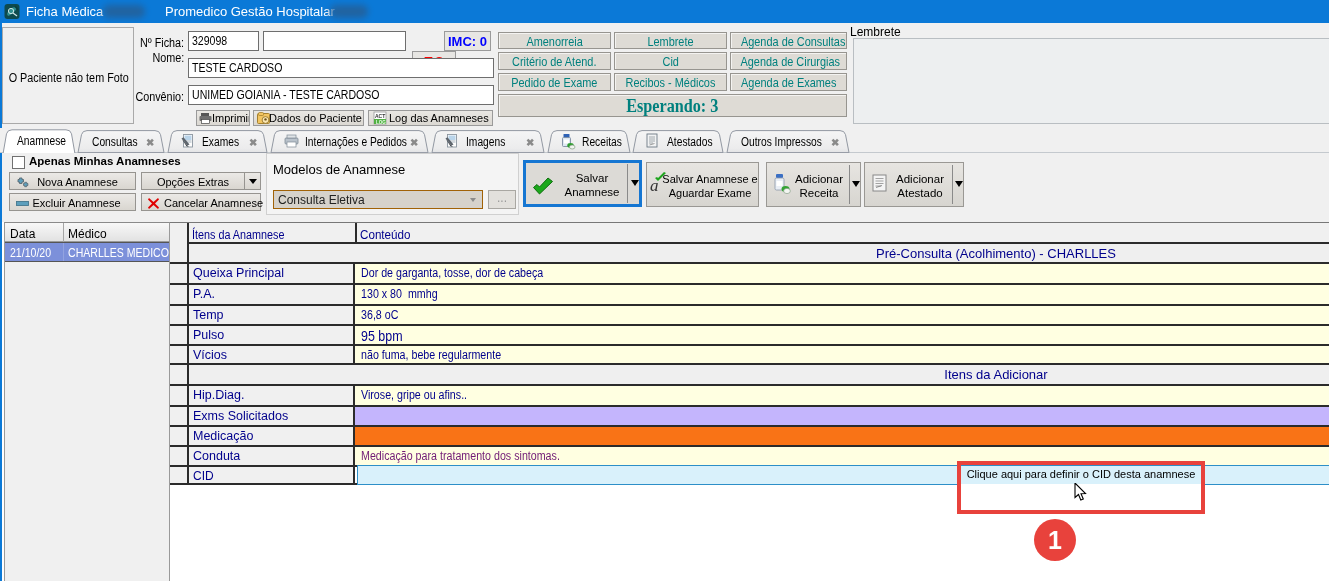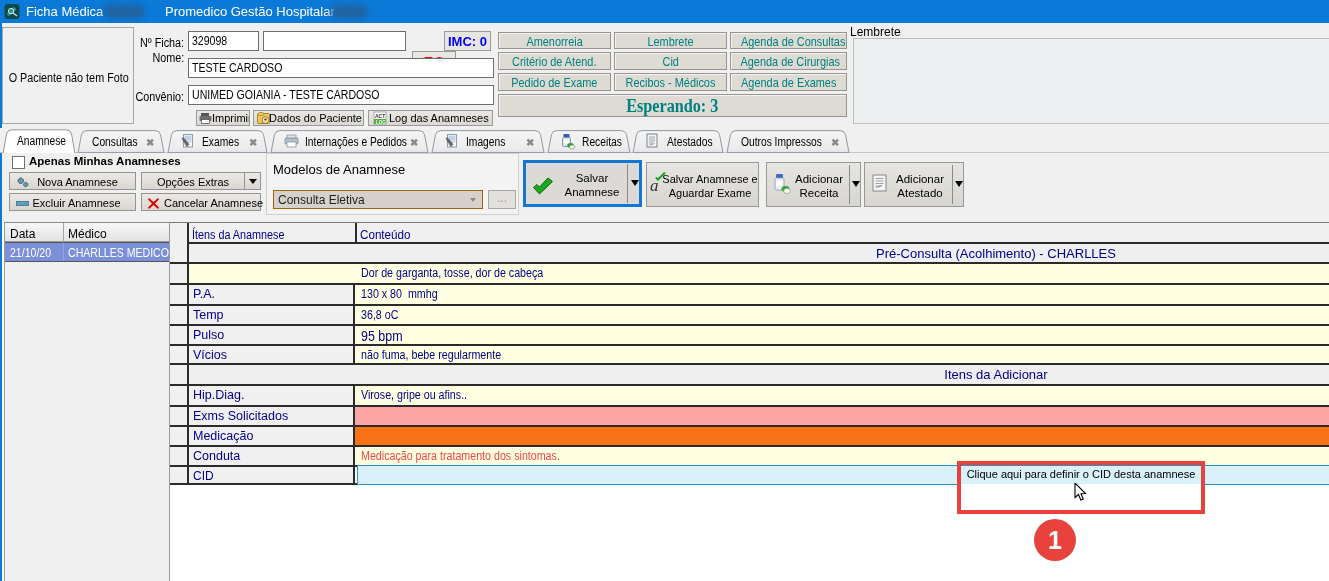"Queixa Principal" div { html: none -> <div>Queixa Principal</div> }
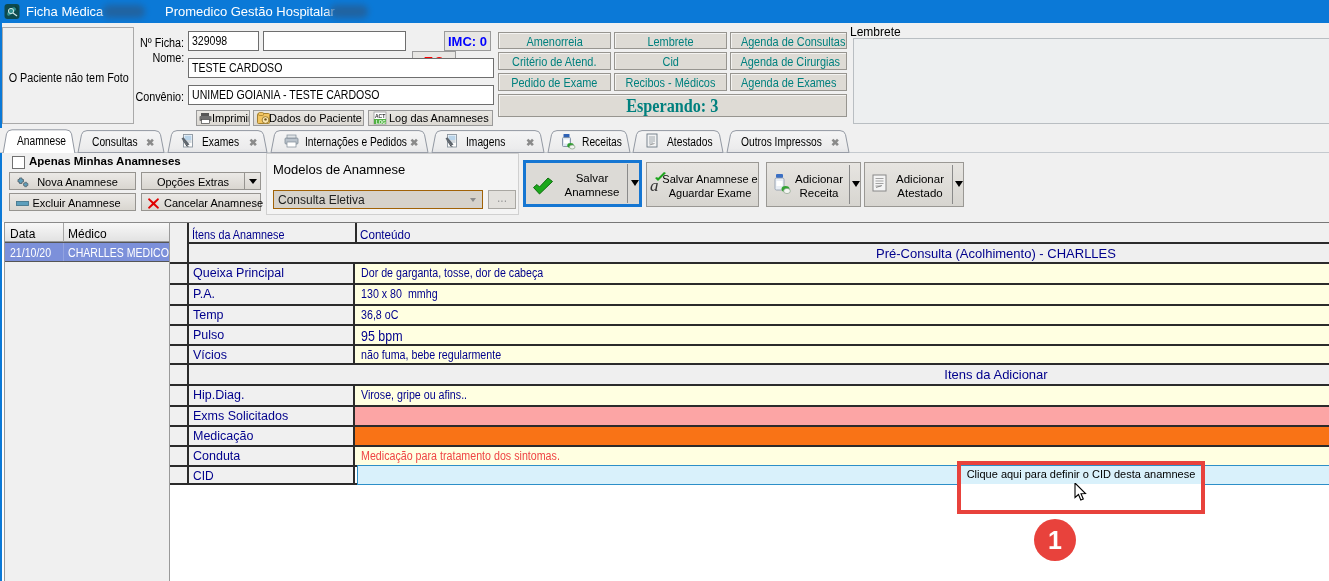"Exms Solicitados" div { background: #fca5a5 -> #c4b5fd }
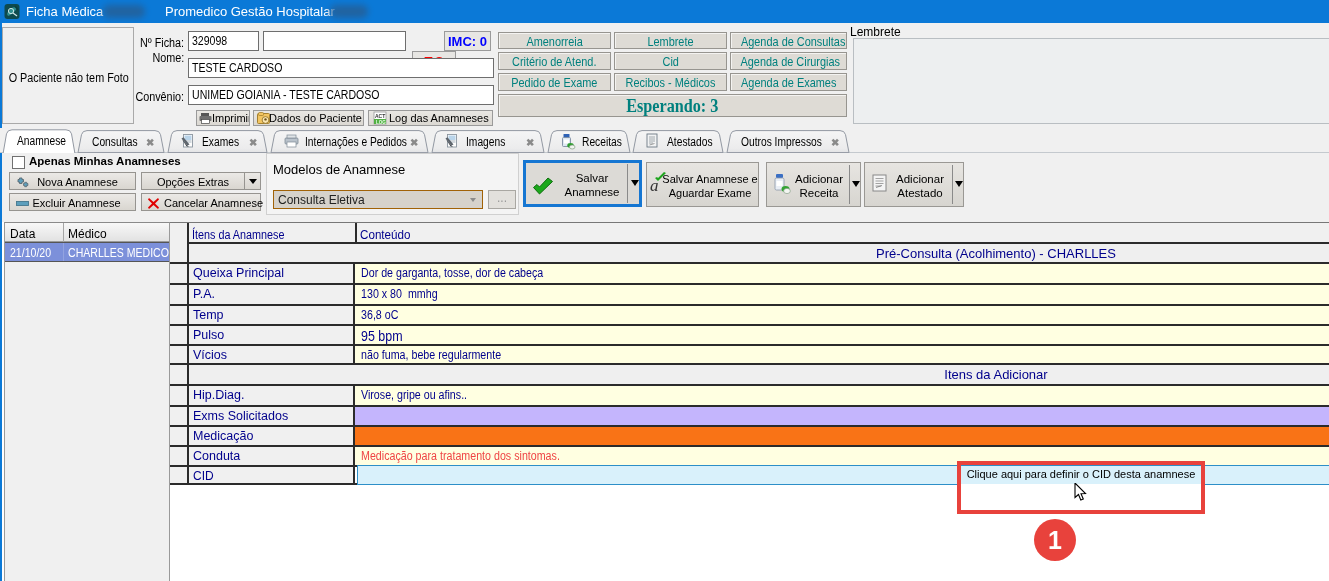"Medicação para tratamento dos sintomas." div { color: #ef4444 -> #701a75 }
